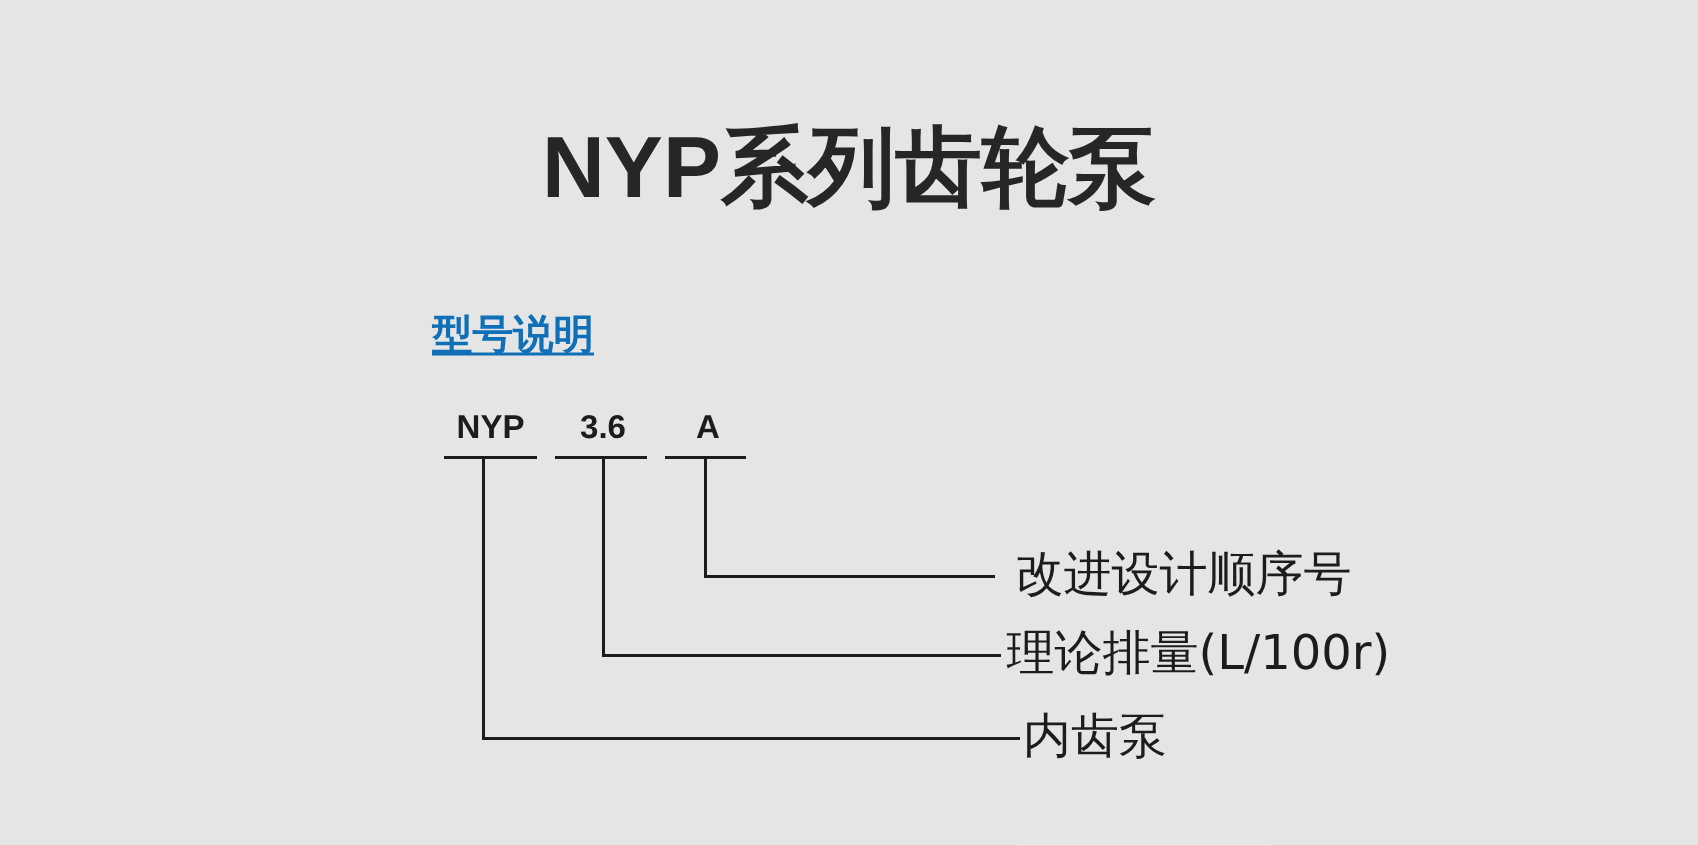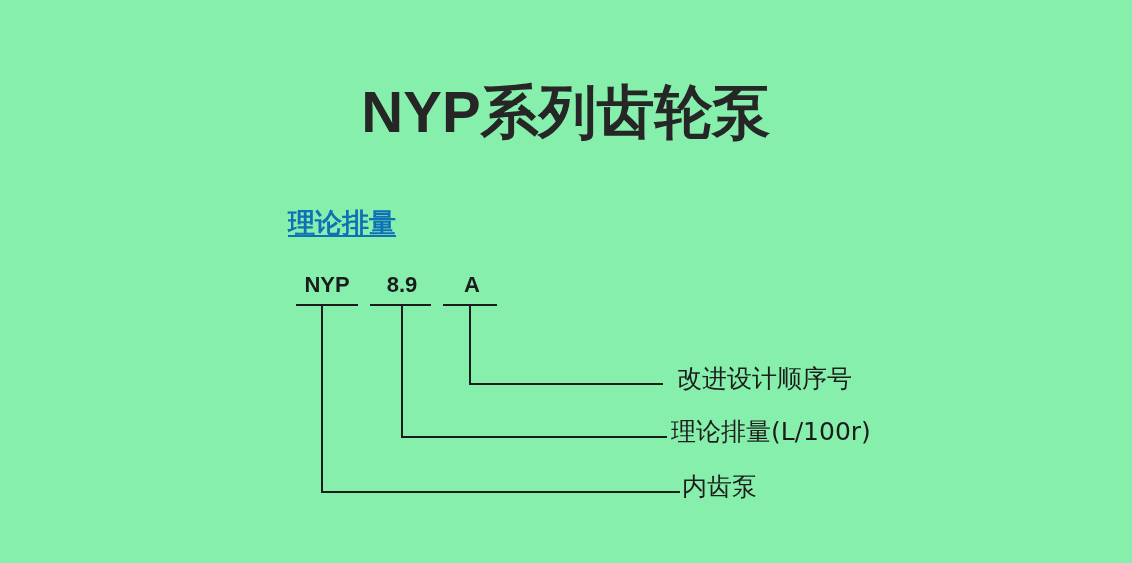"NYP系列齿轮泵" .page { background: #86efac -> #e5e5e5 }
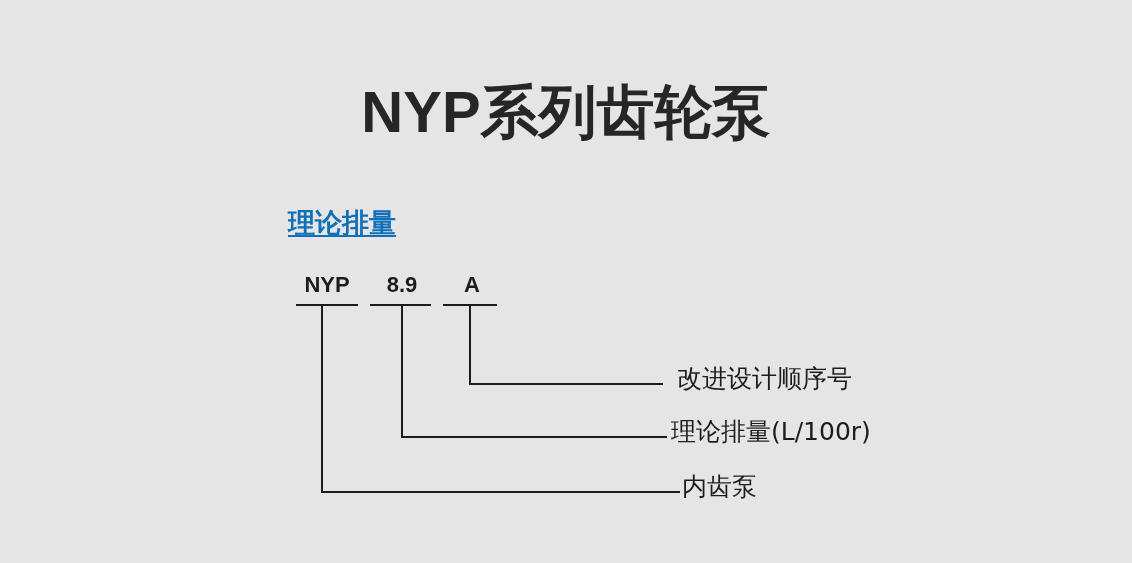"理论排量" div.section-heading { text: 理论排量 -> 型号说明 }
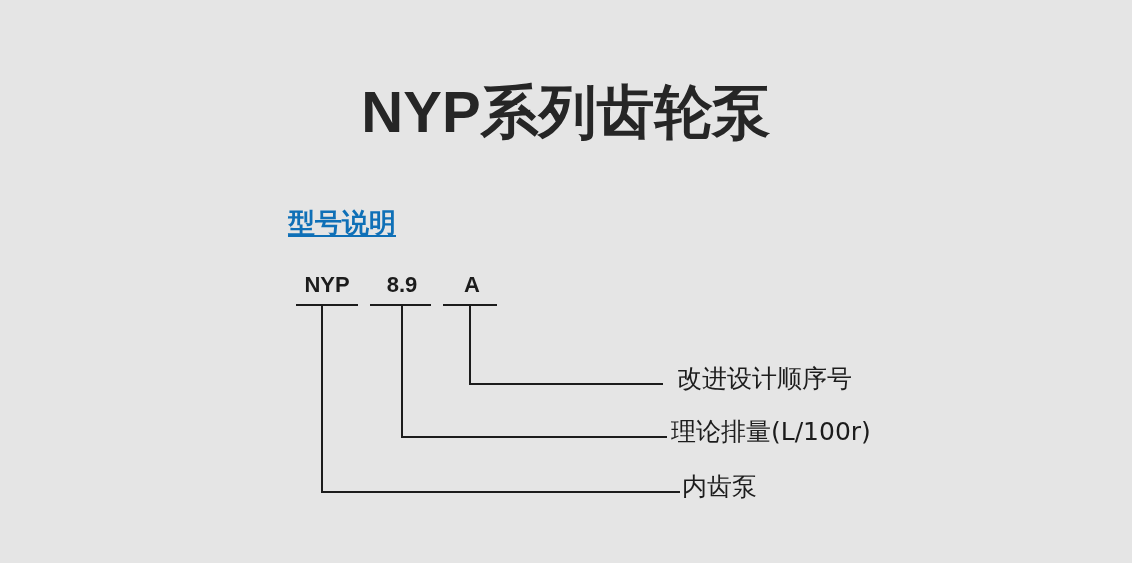"8.9" div.code-token { text: 8.9 -> 3.6 }
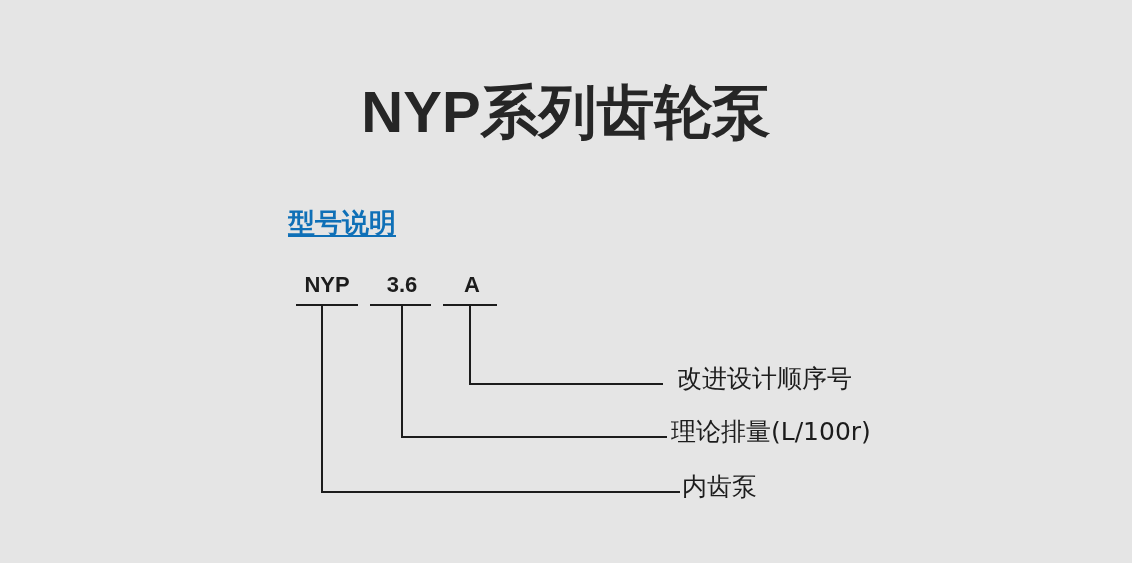"改进设计顺序号" .desc-label { font-size: 25px -> 32px }
